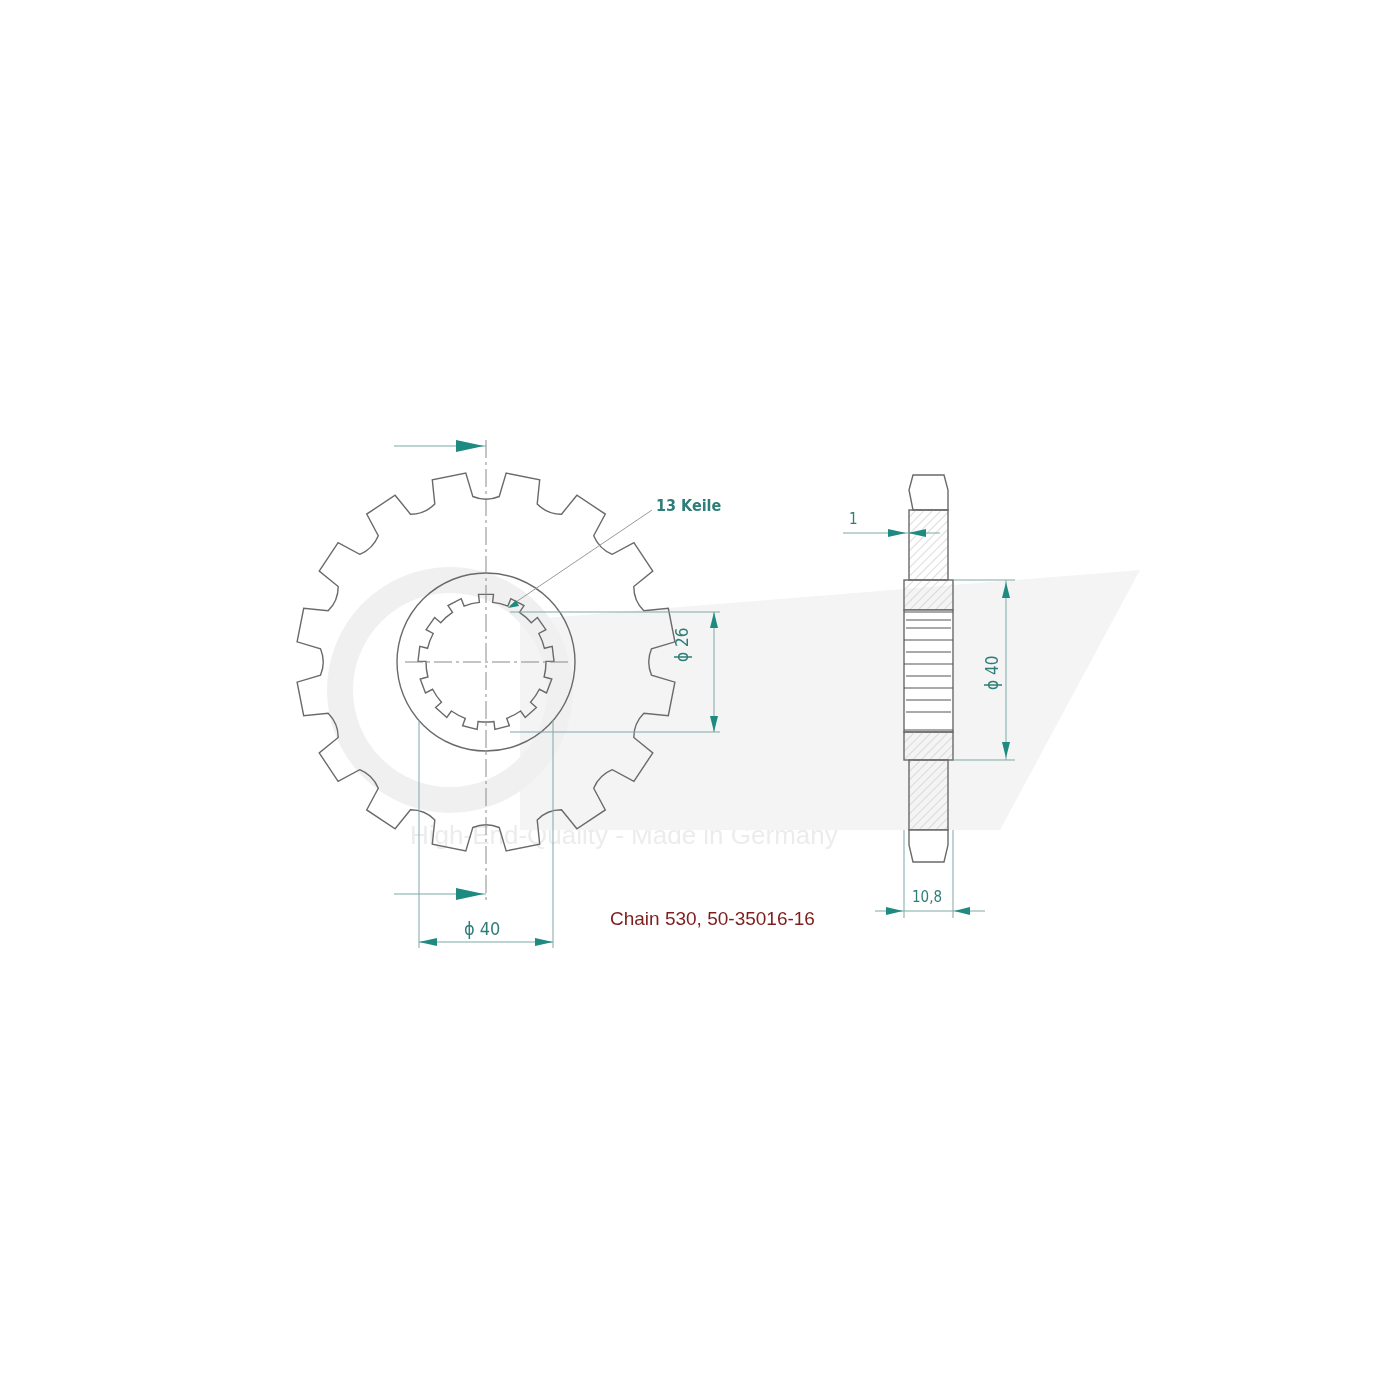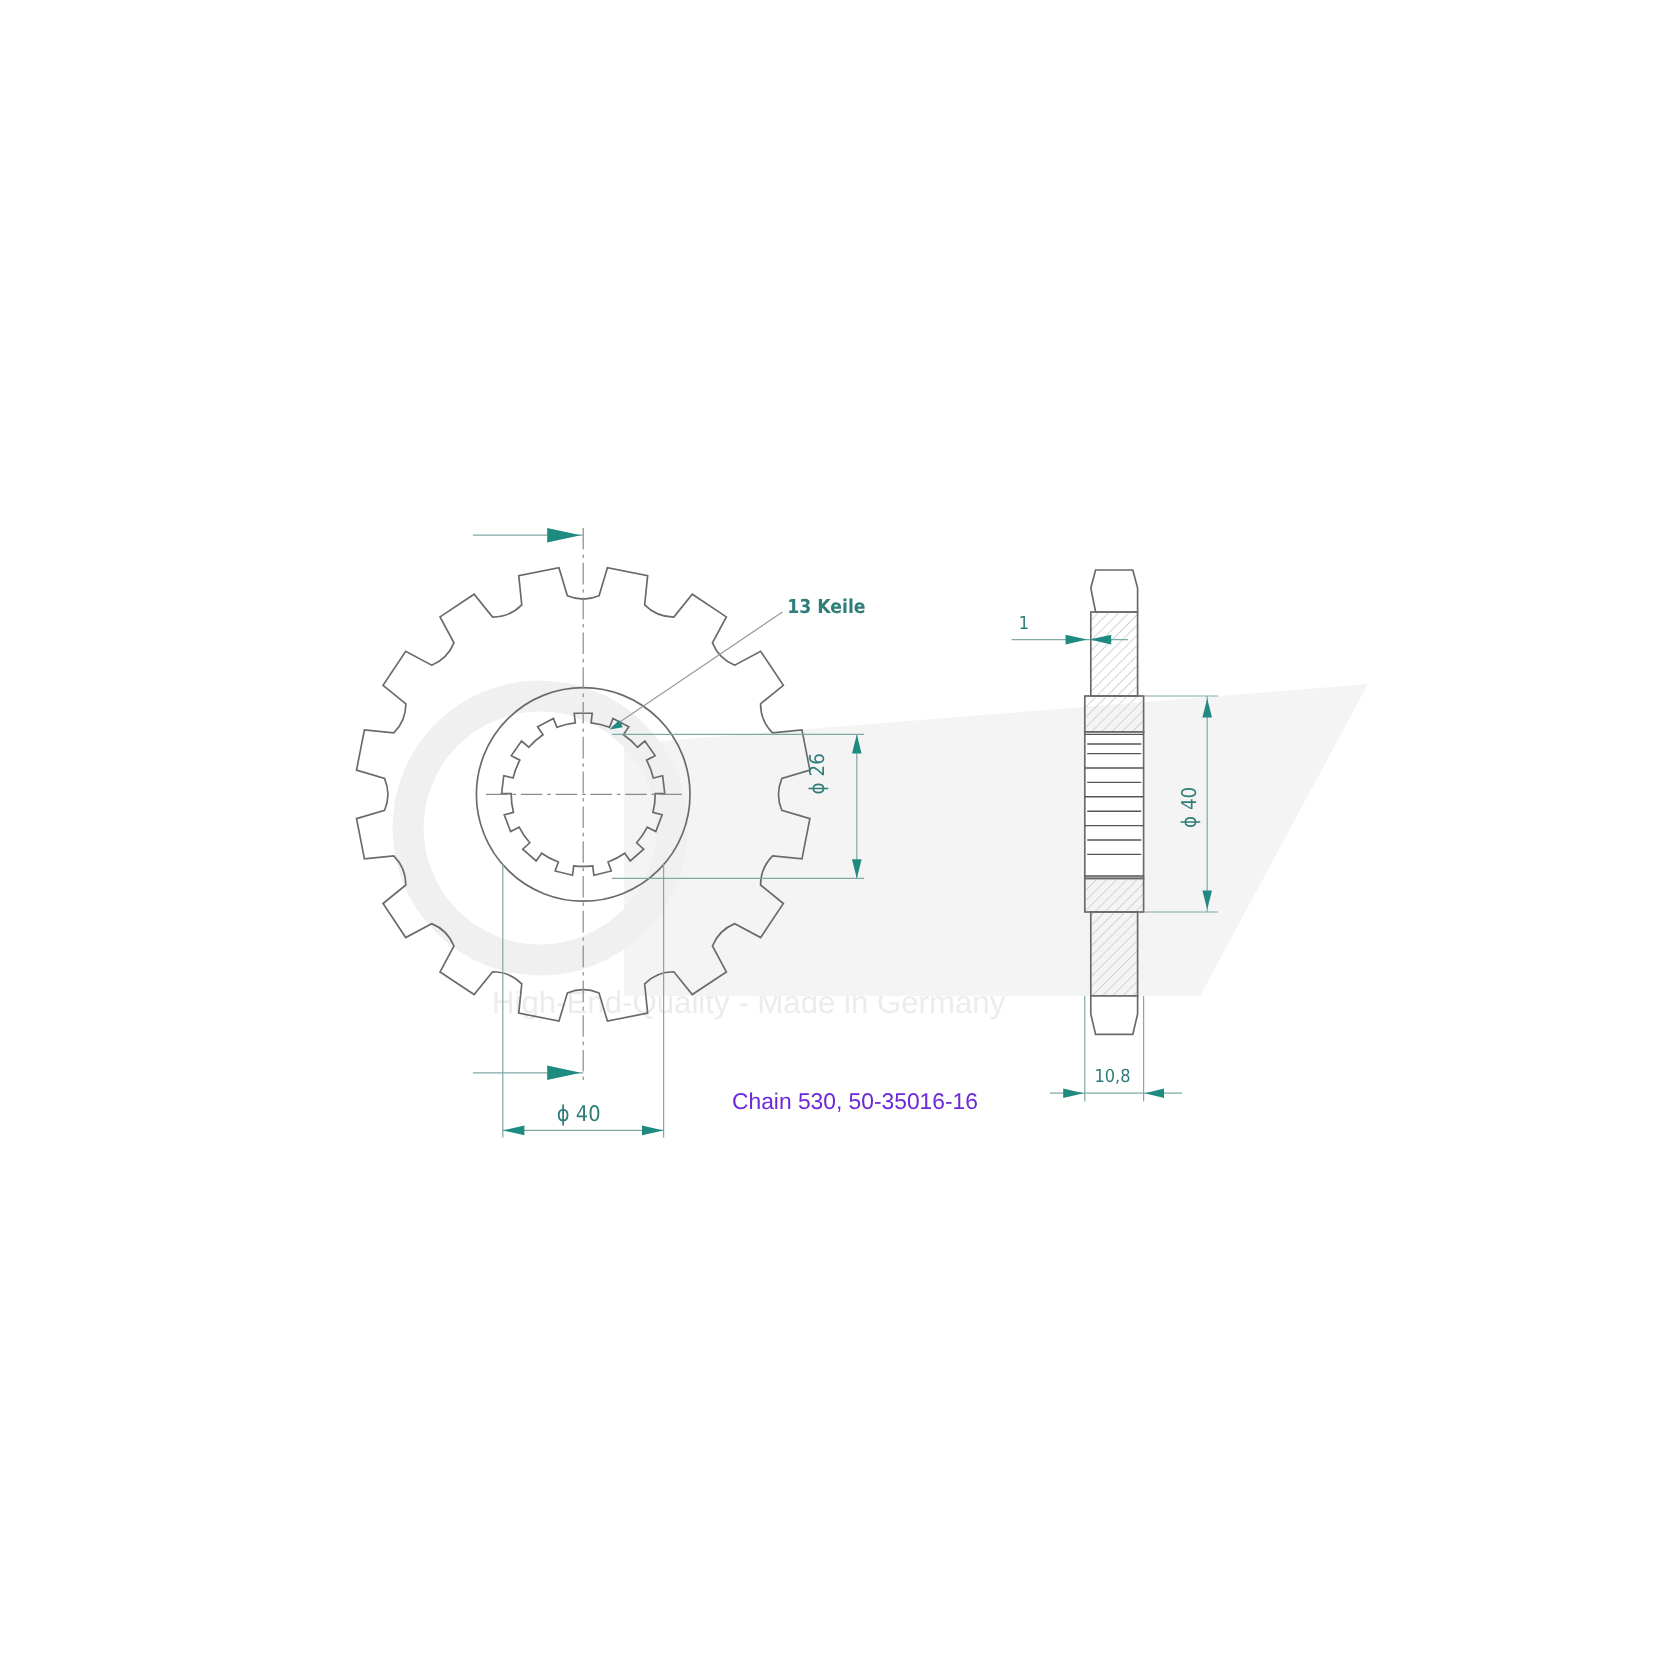"Chain 530, 50-35016-16" .caption { color: #6d28d9 -> #7f1d1d }
